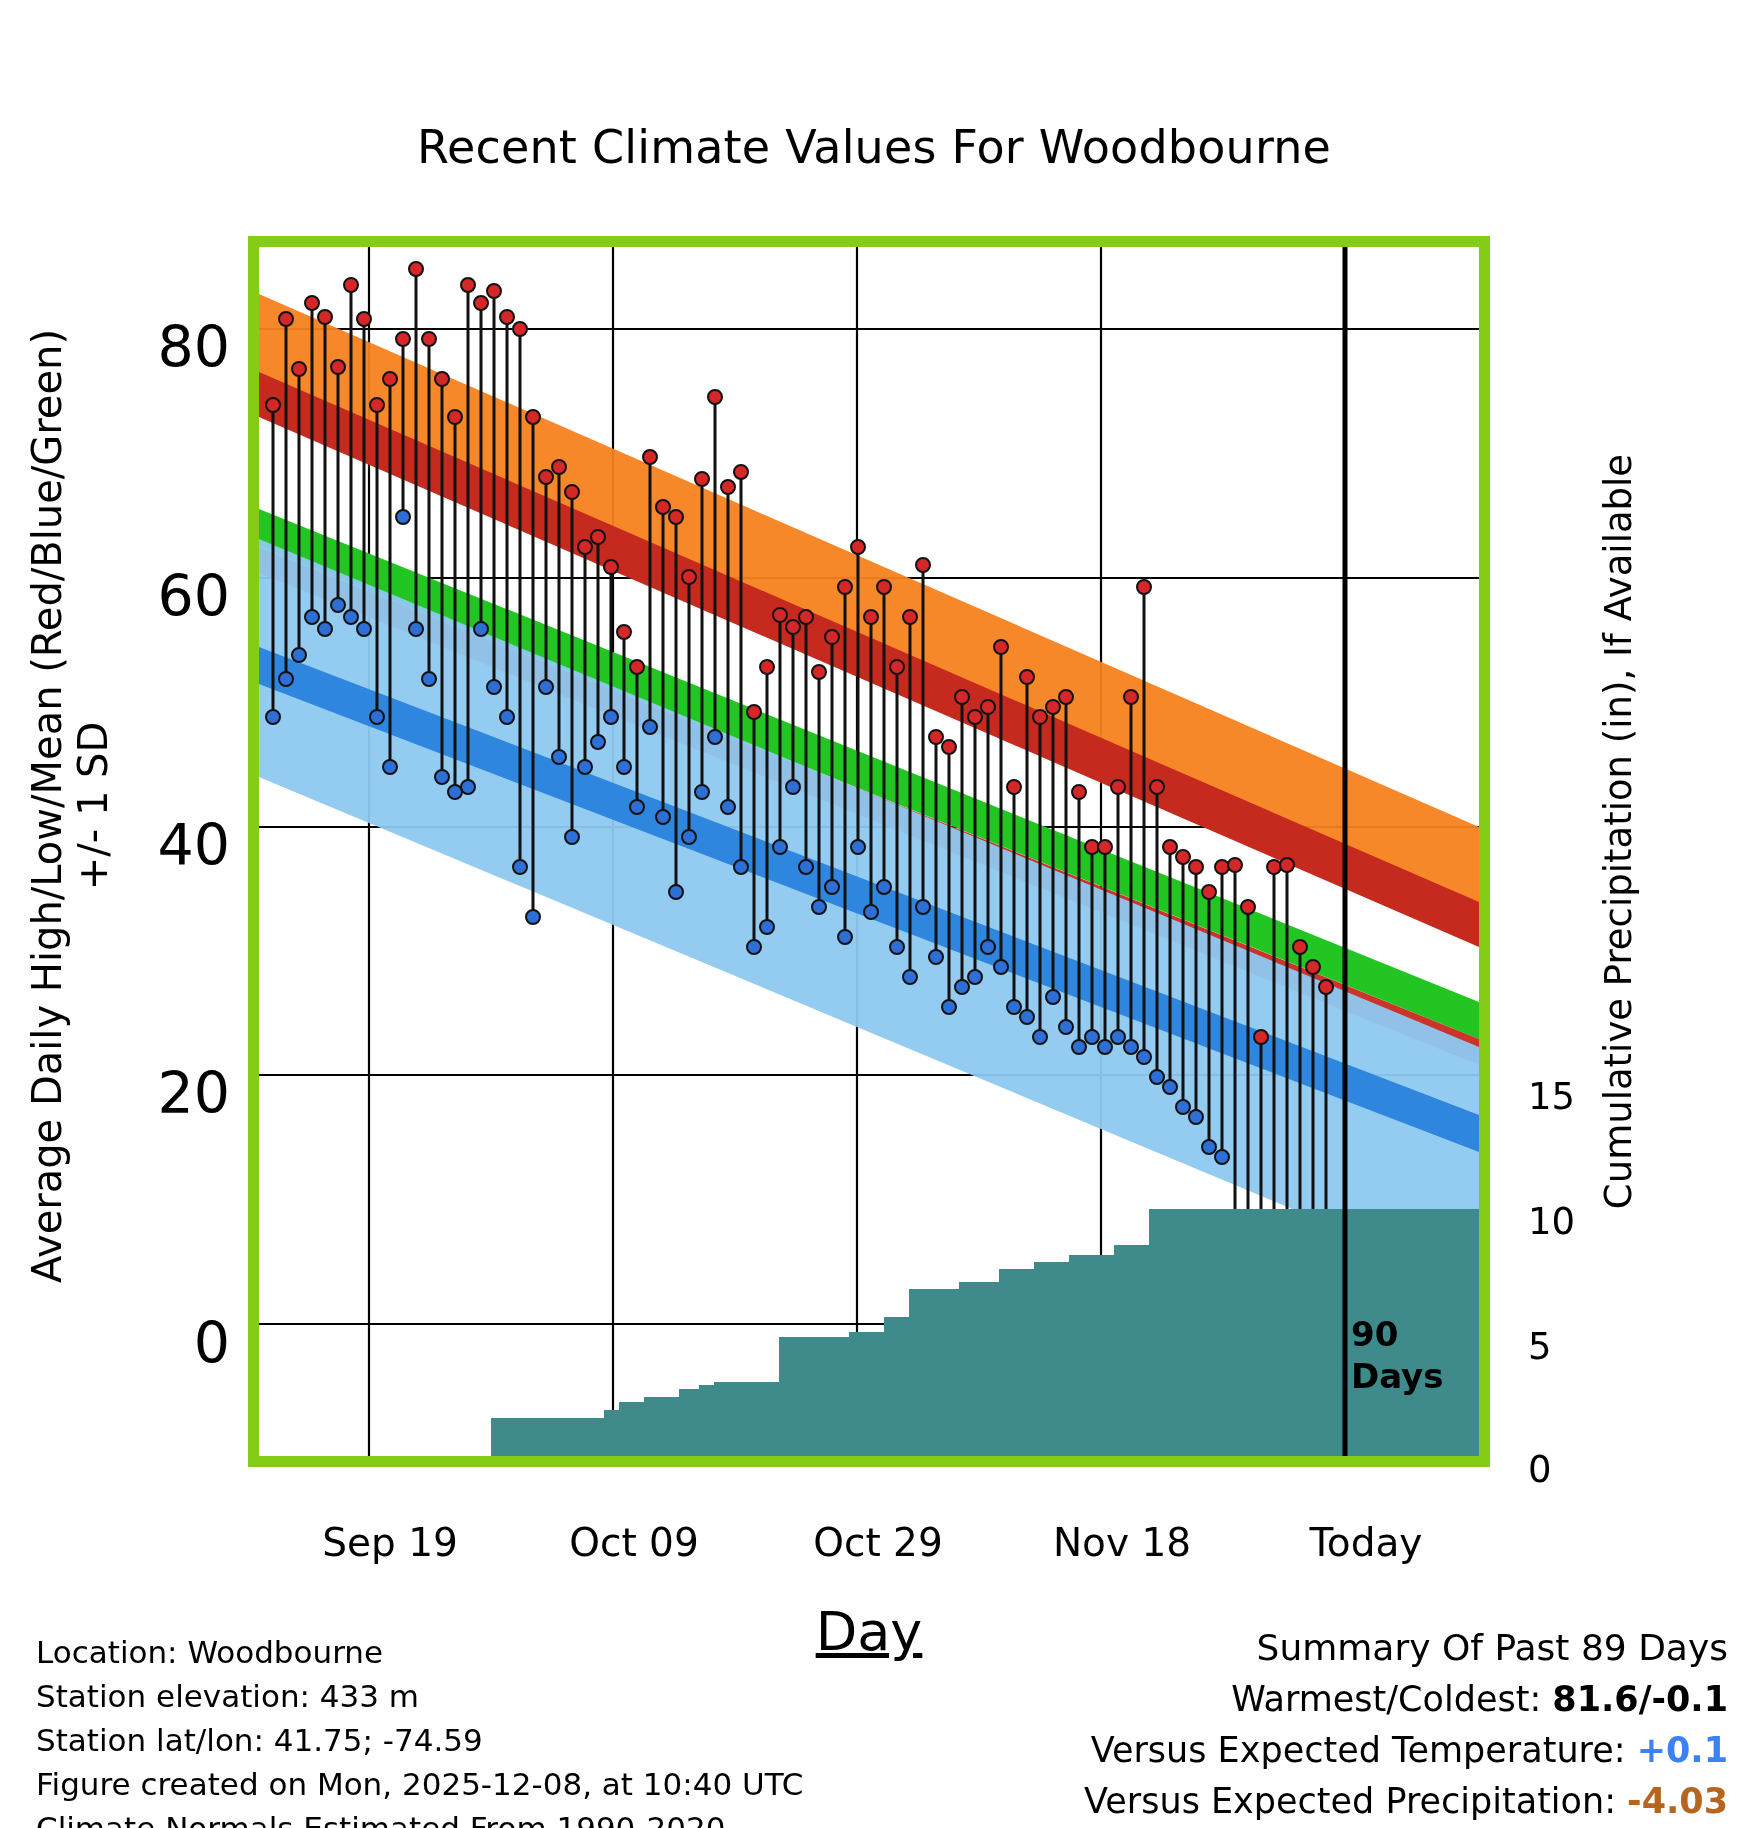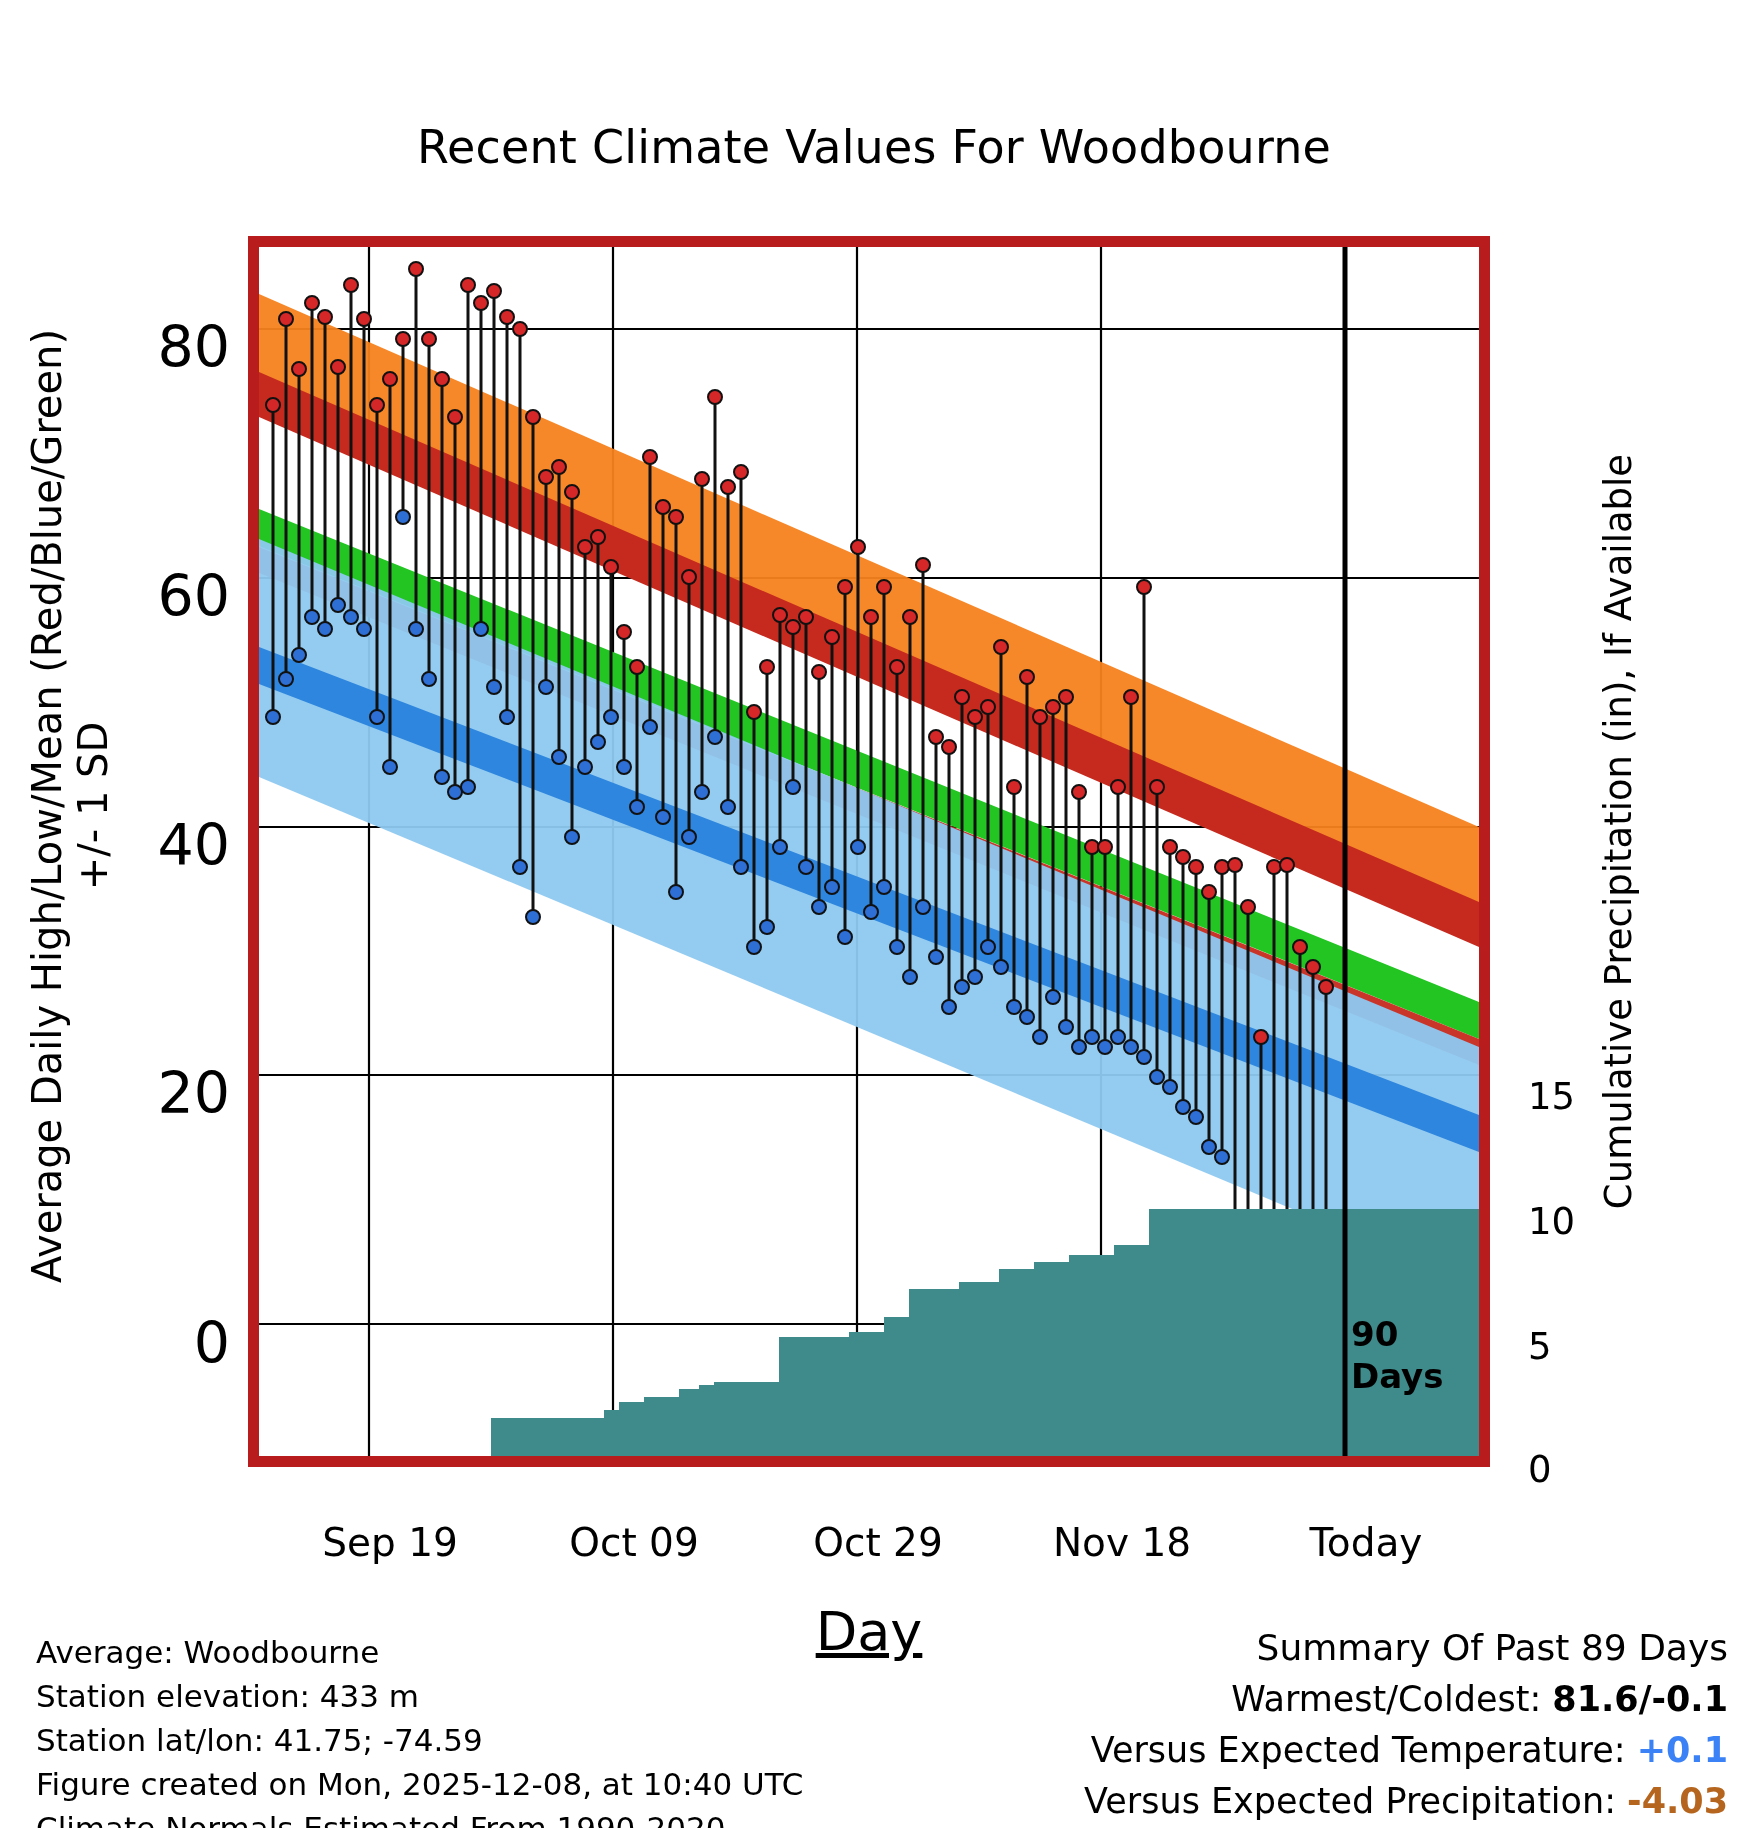"90" .plot-frame { border: 11px solid #b91c1c -> 11px solid #84cc16 }
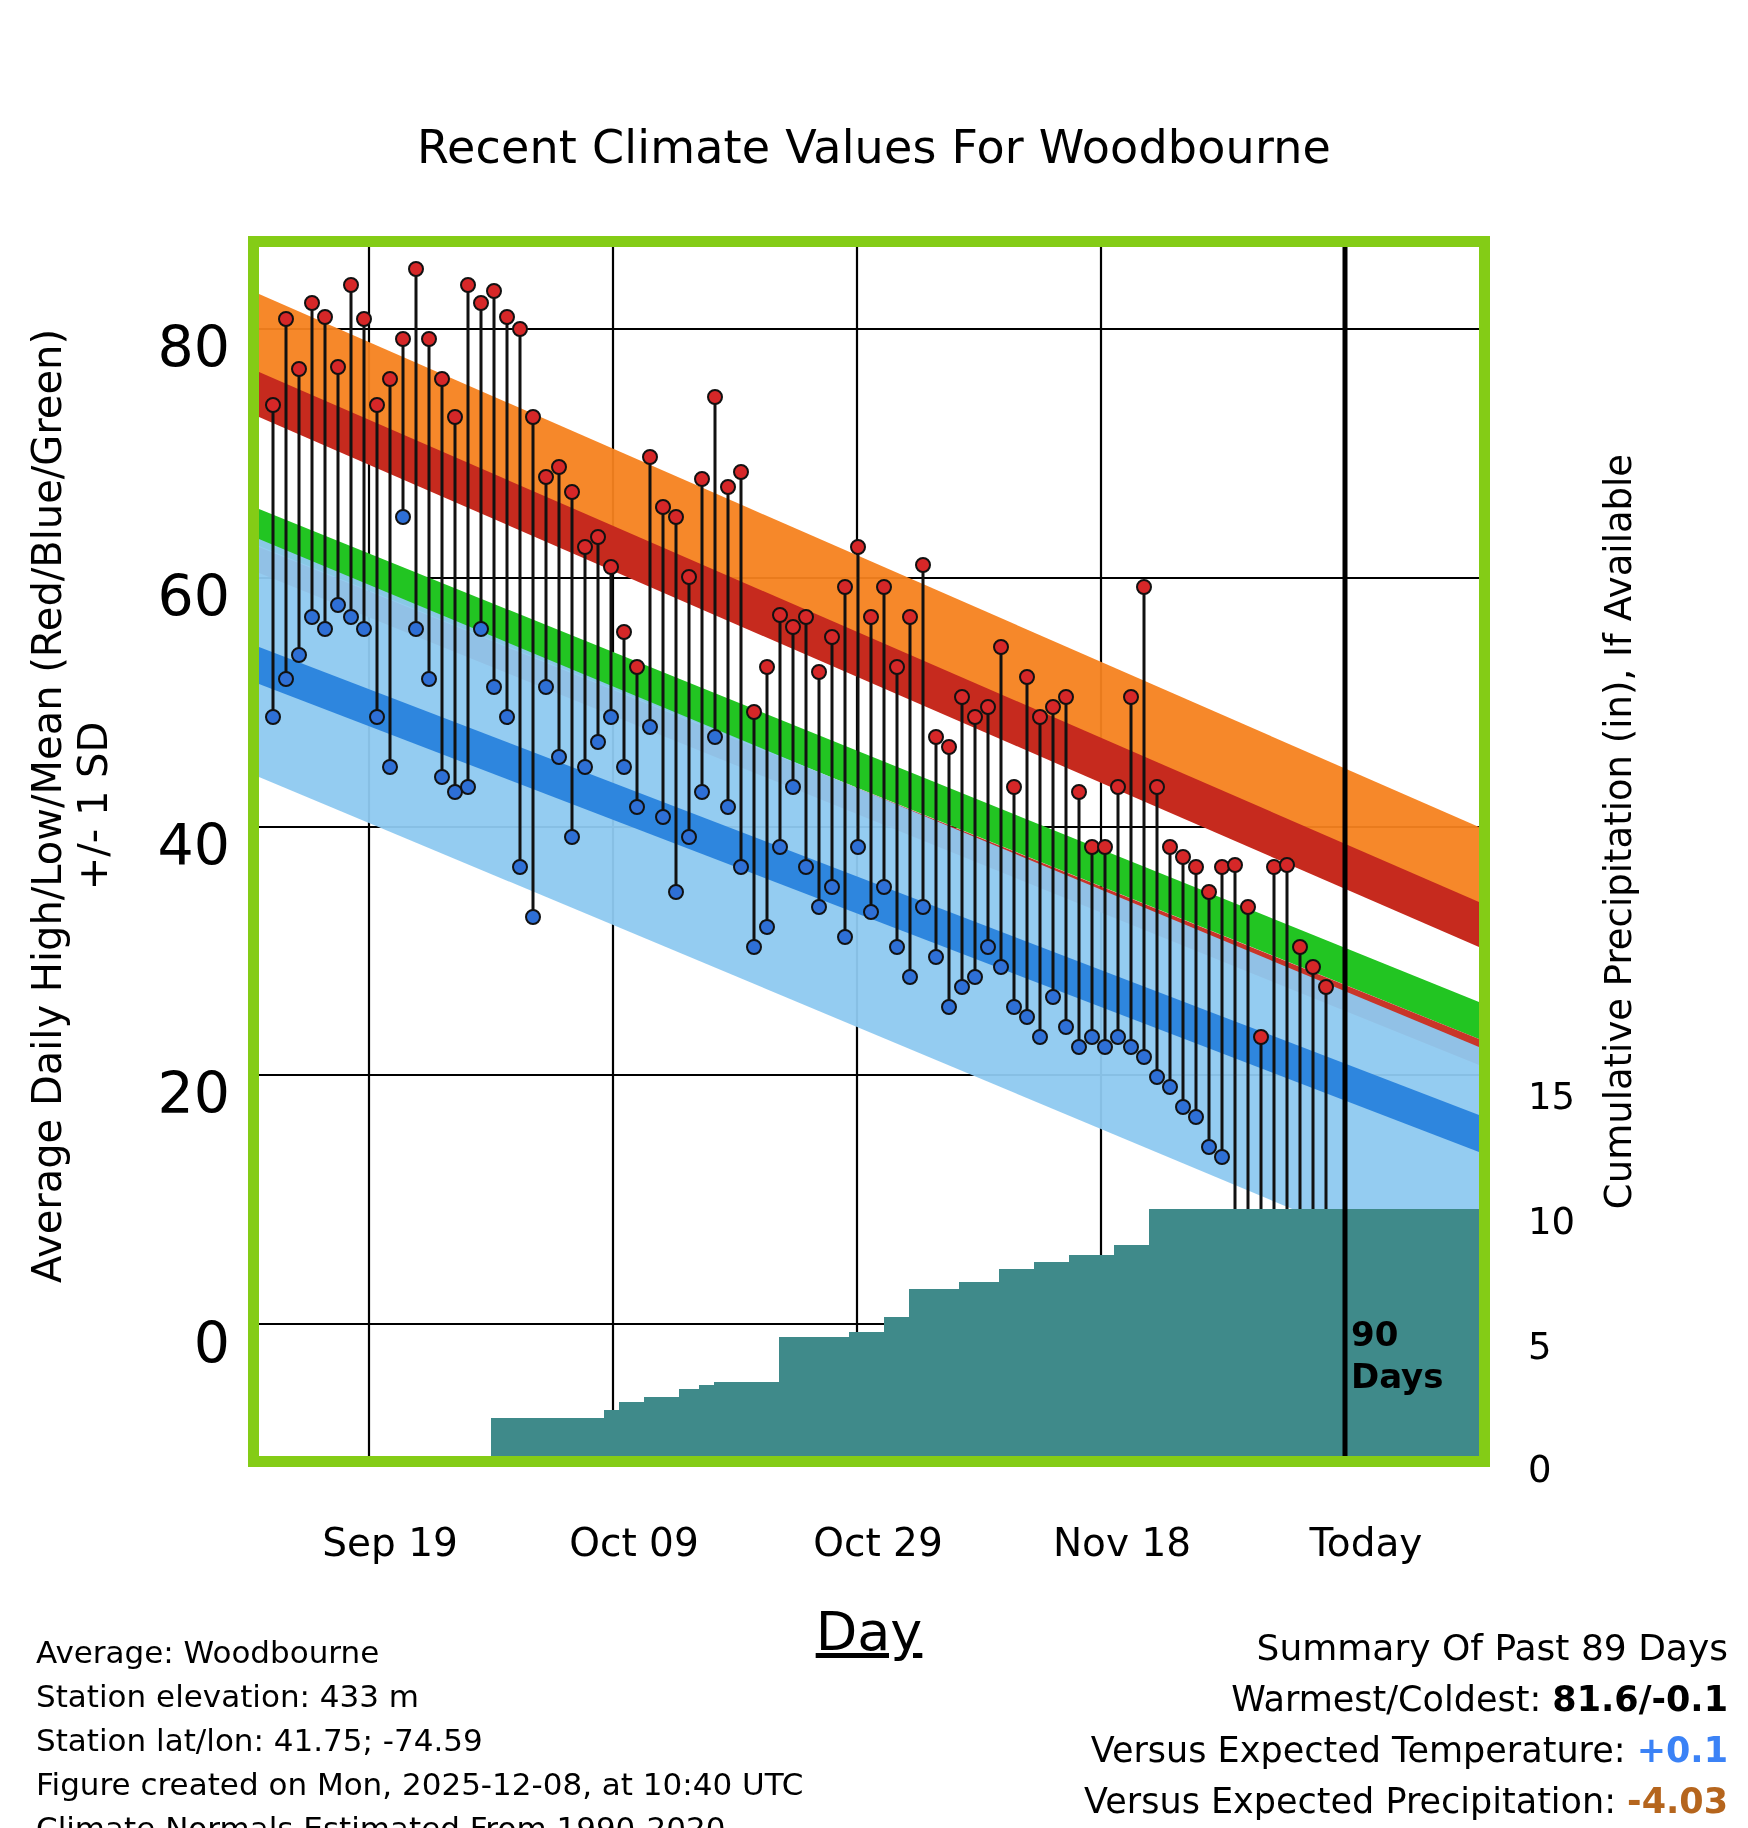"Average: Woodbourne" div { text: Average -> Location }
